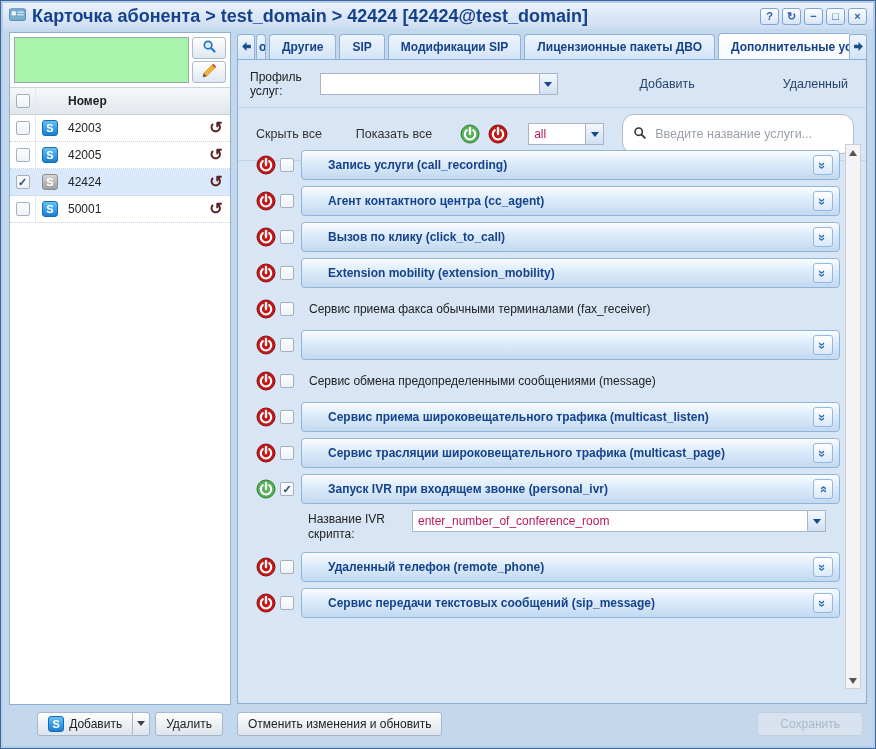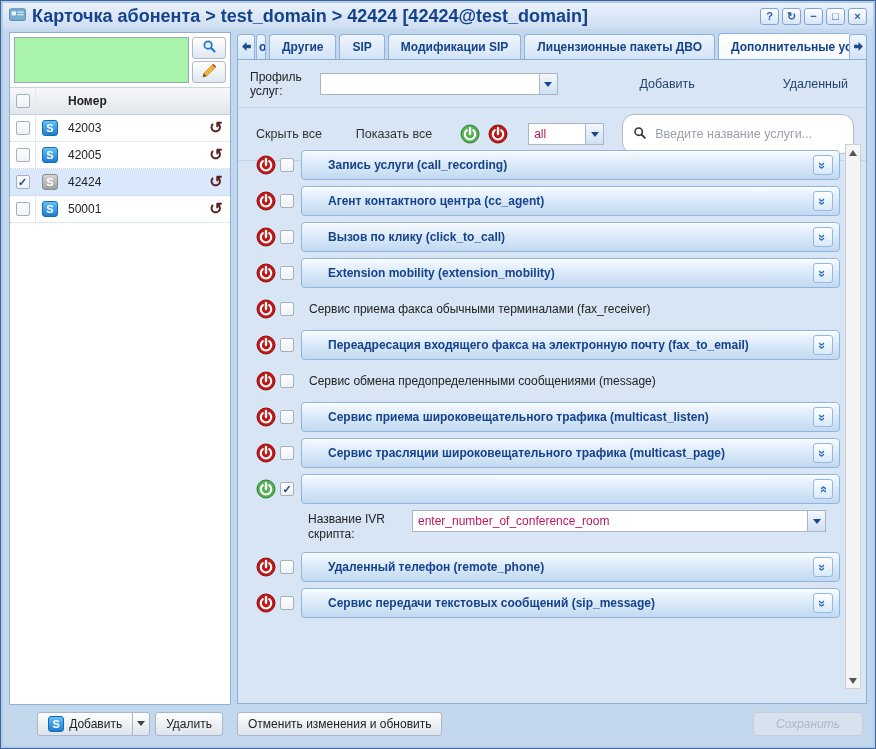"Переадресация входящего факса на" span.svc-label { html: <span>Переадресация входящего факса на электронную почту (fax_to_email)</span> -> none }
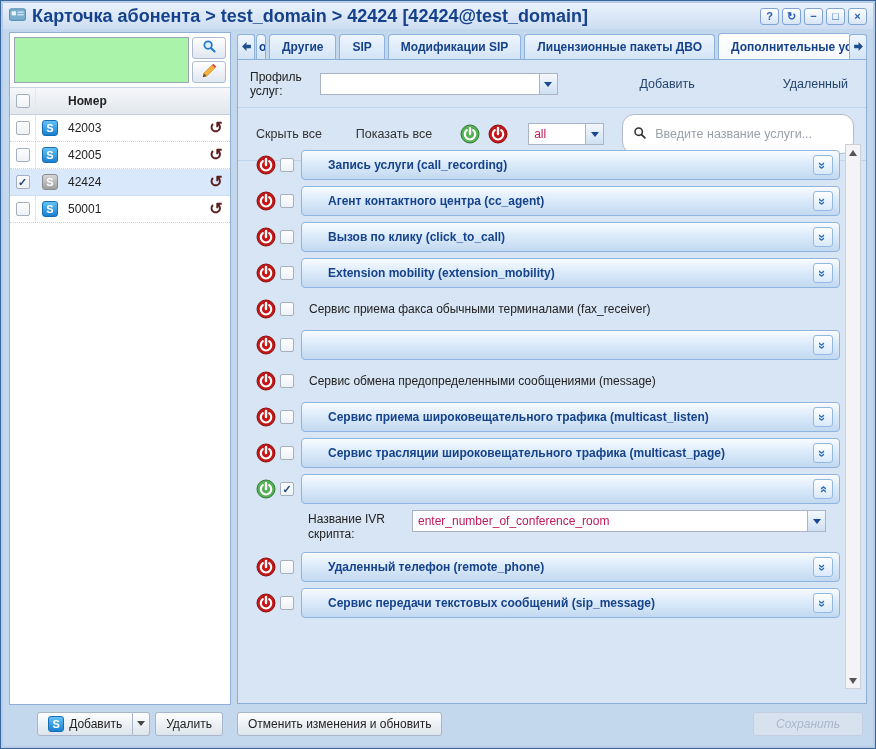"Запуск IVR при входящем звонке" span.svc-label { html: none -> <span>Запуск IVR при входящем звонке (personal_ivr)</span> }
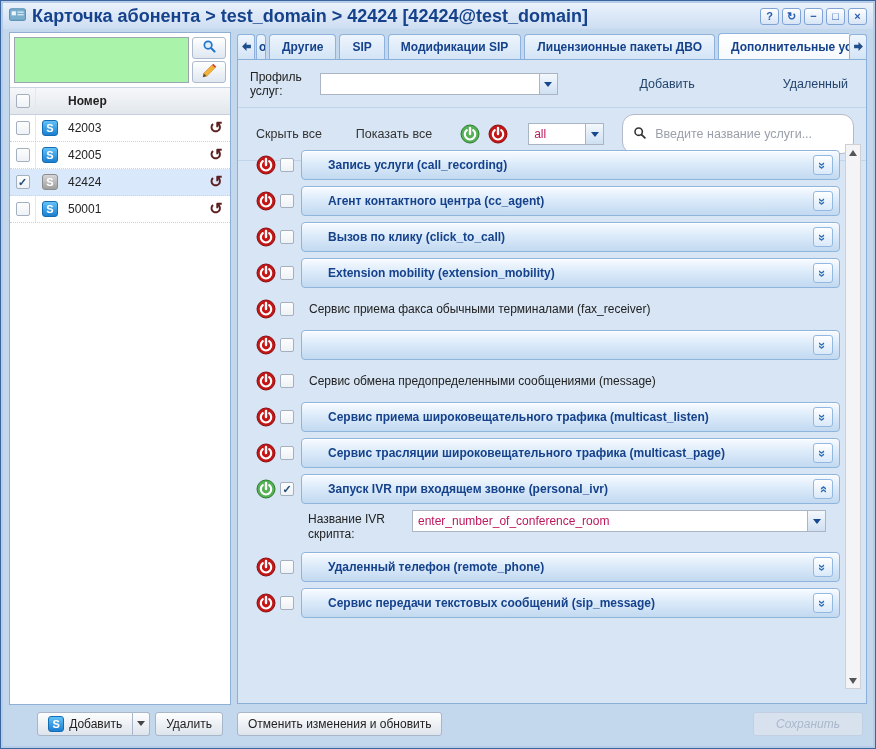"Сохранить" .btn.disabled { font-style: italic -> none }
